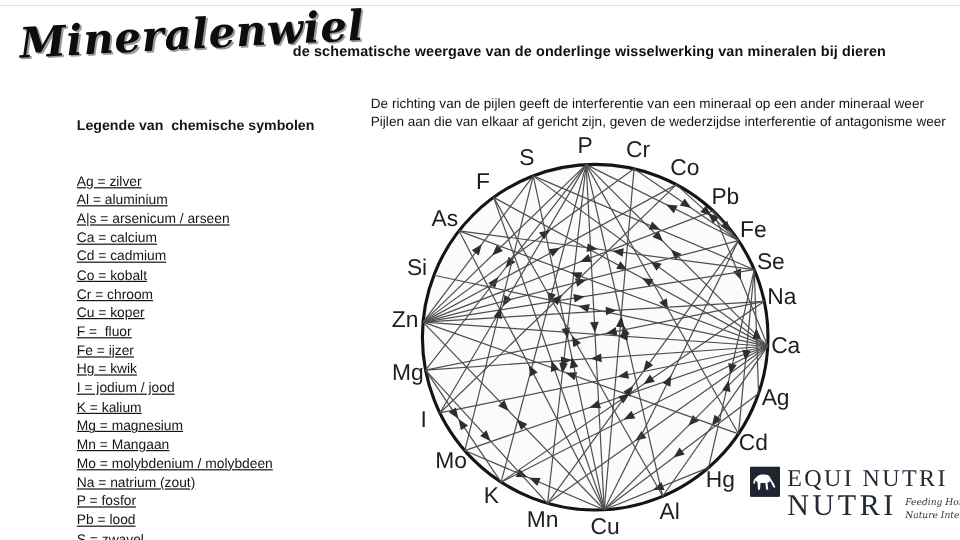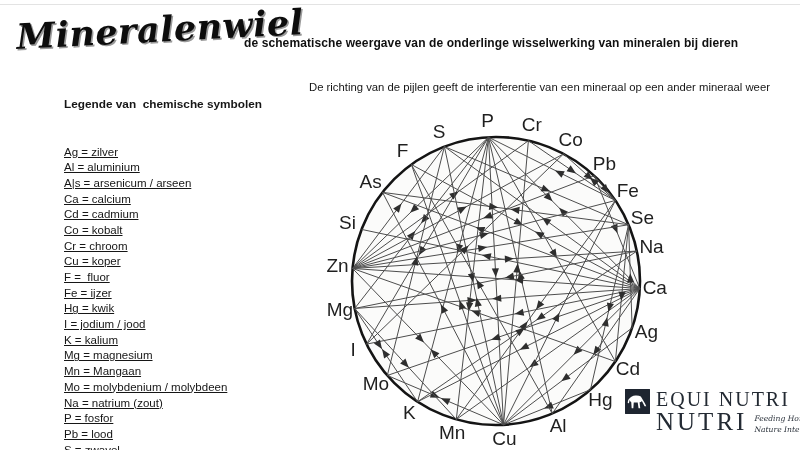"Pijlen aan die van elkaar" div { html: none -> <div>Pijlen aan die van elkaar af gericht zijn, geven de wederzijdse interferentie of antagonisme weer</div> }
